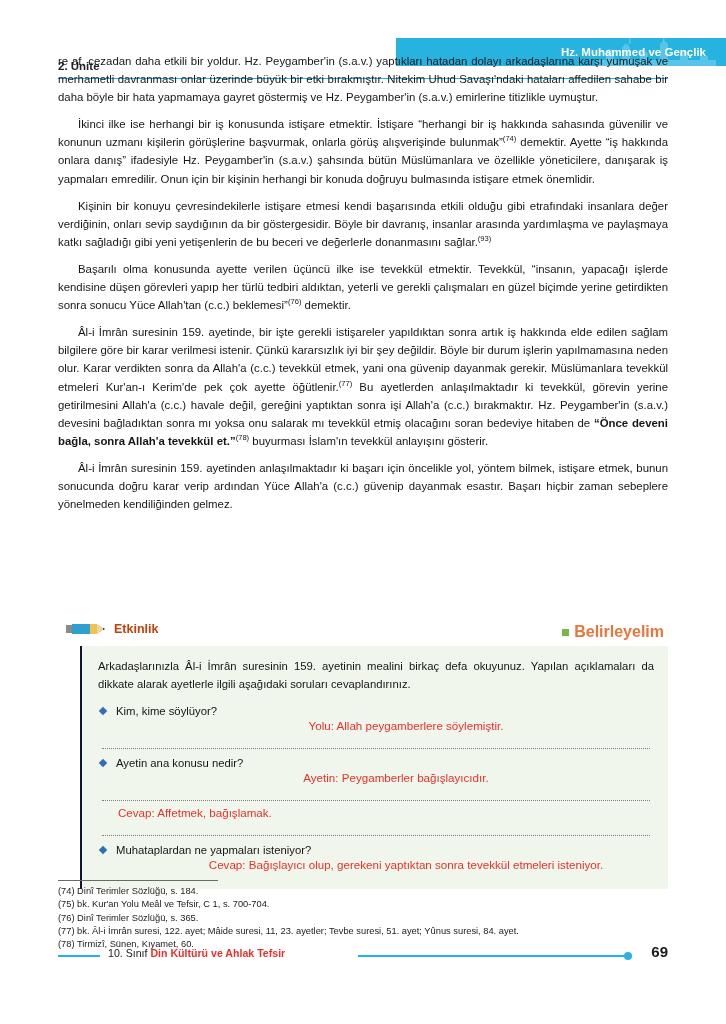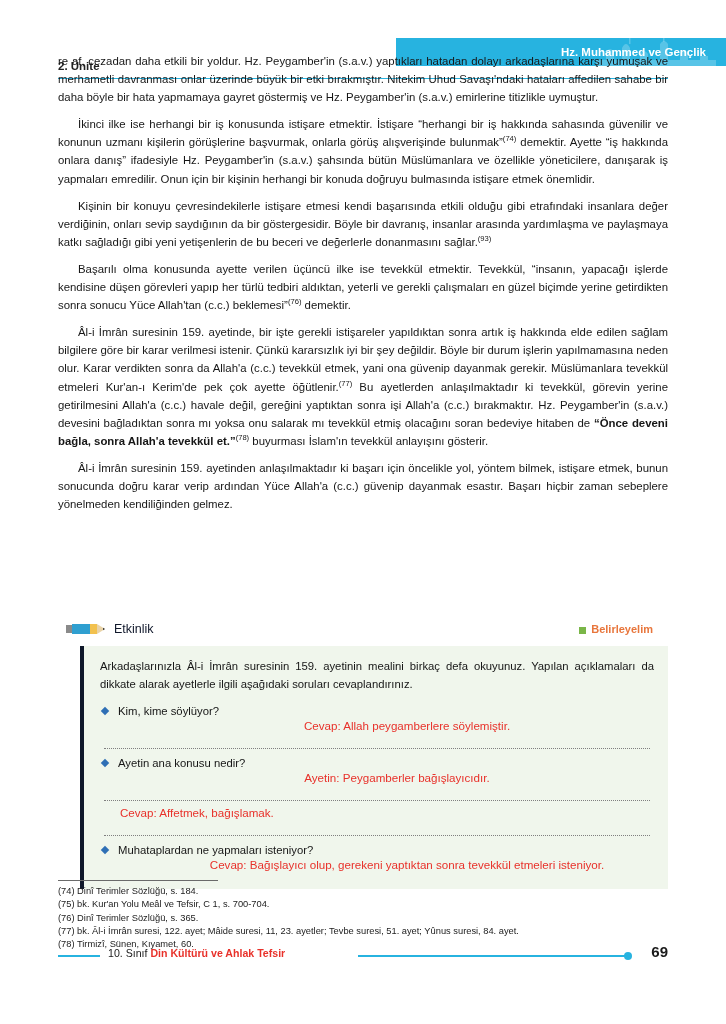"Etkinlik" .activity-title { color: #0f172a -> #c2410c; font-weight: normal -> bold }
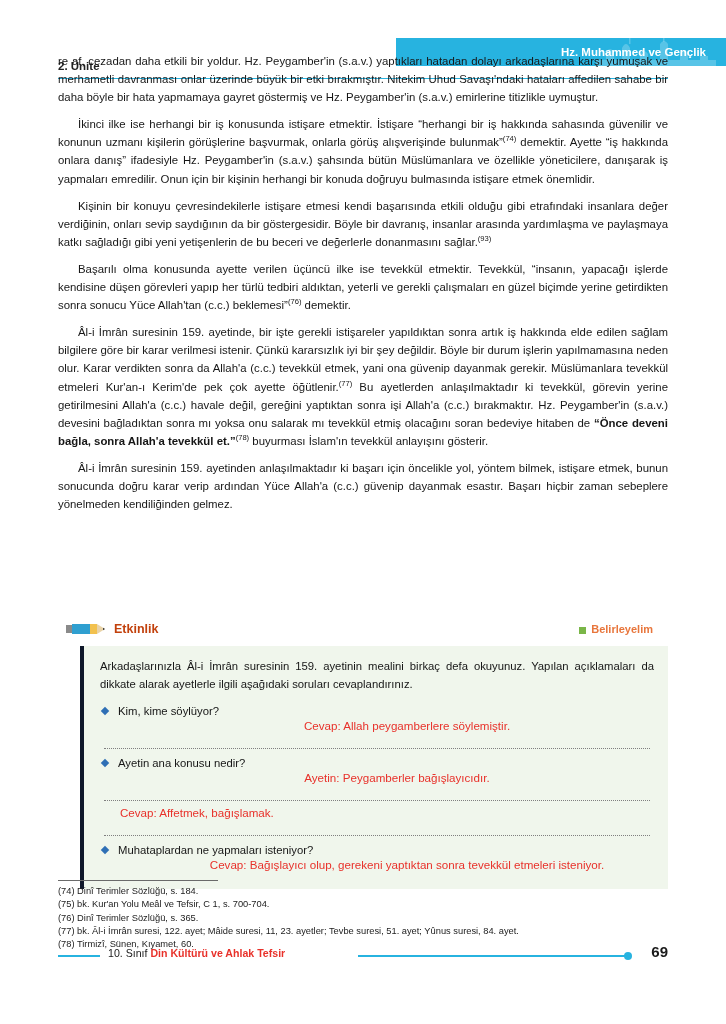"Belirleyelim" .activity-tag { font-size: 11px -> 16px; right: 15px -> 4px }
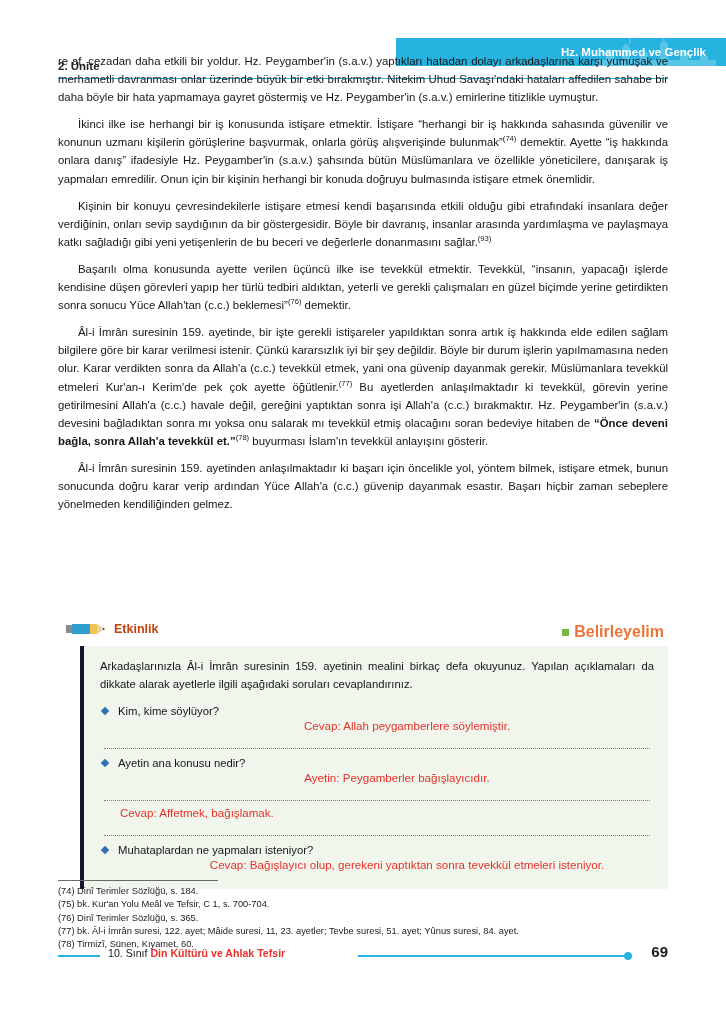"Arkadaşlarınızla Âl-i İmrân suresinin" .activity-body { border-left: 4px solid #0f172a -> 2px solid #0f172a }
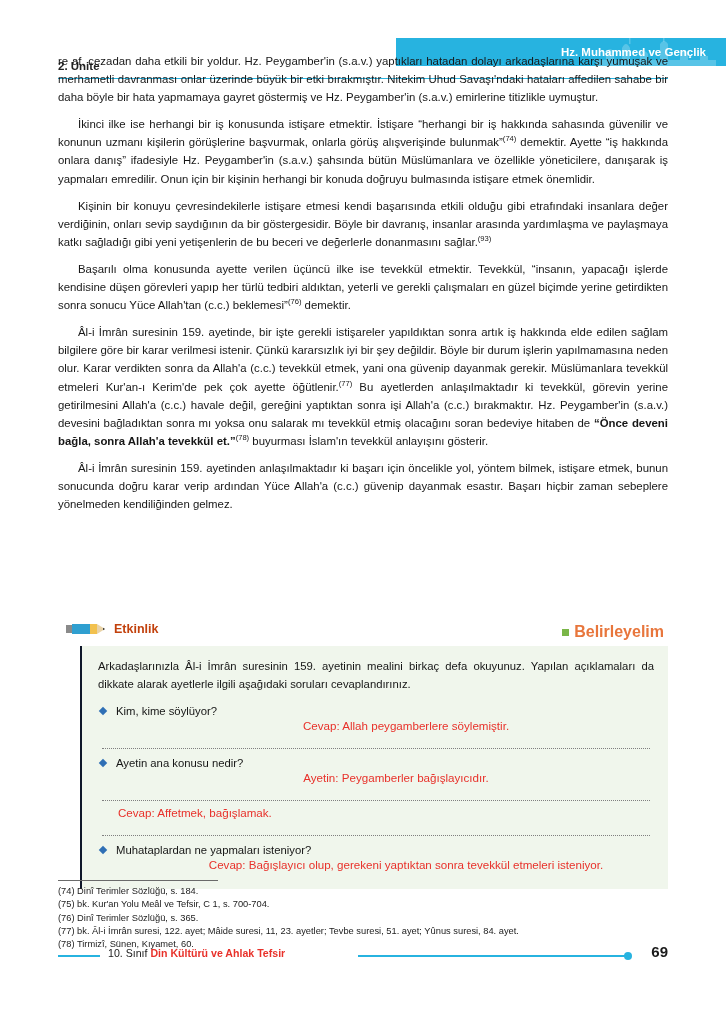"Cevap: Allah peygamberlere söylemiştir." div.answer { text: Cevap -> Yolu }
